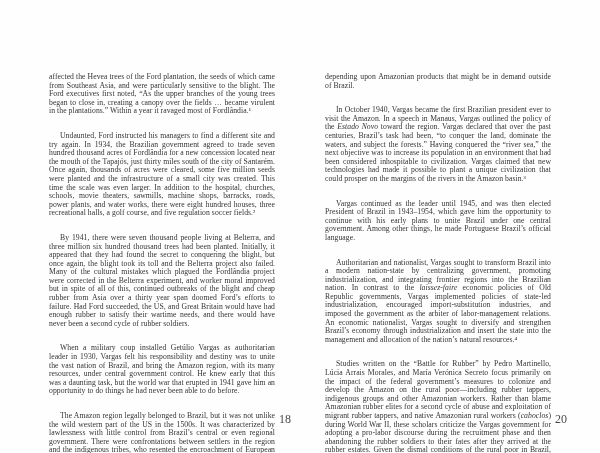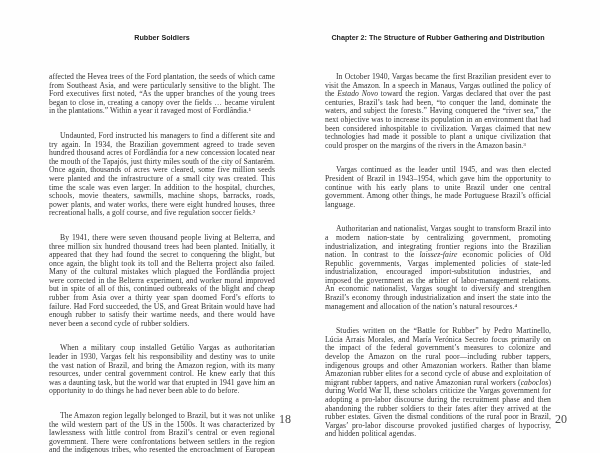"Rubber Soldiers" header.running-head { html: <header>Rubber Soldiers</header> -> none }
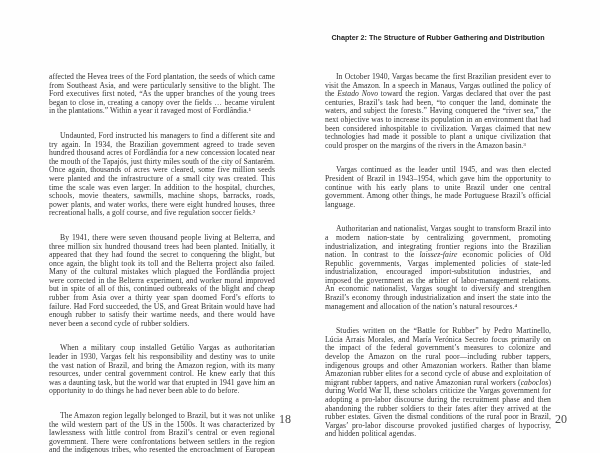"Chapter 2: The Structure of" header.running-head { html: <header>Chapter 2: The Structure of Rubber Gathering and Distribution</header> -> none }
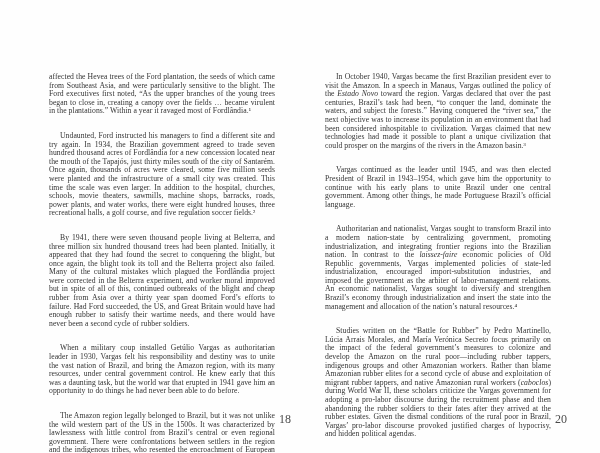"depending upon Amazonian products that" p { html: none -> <p>depending upon Amazonian products that might be in demand outside of Brazil.</p> }
